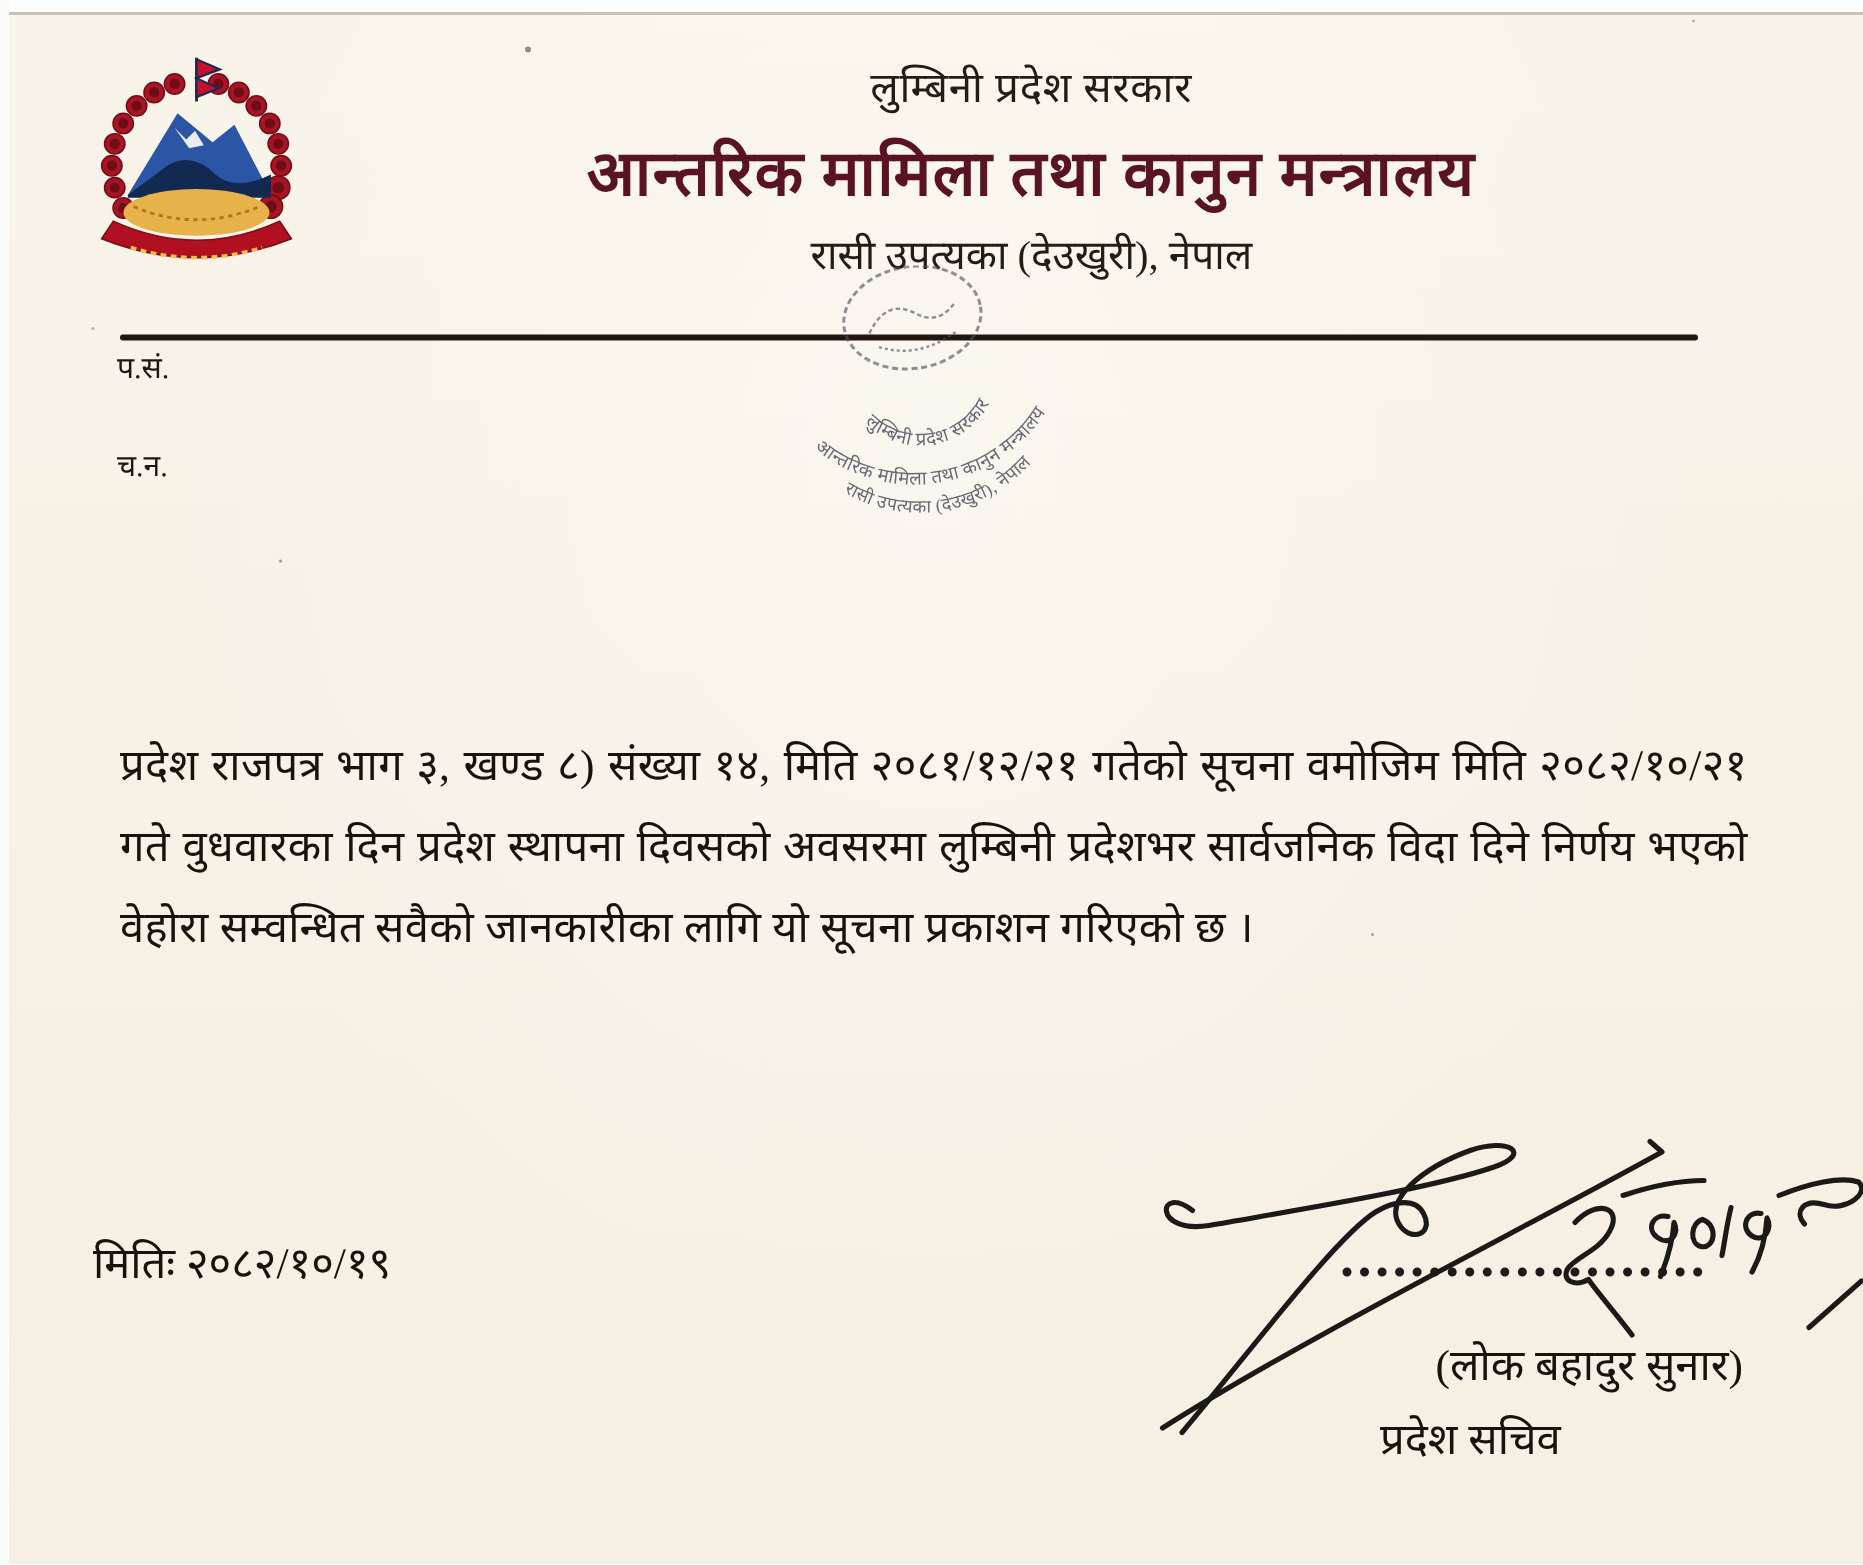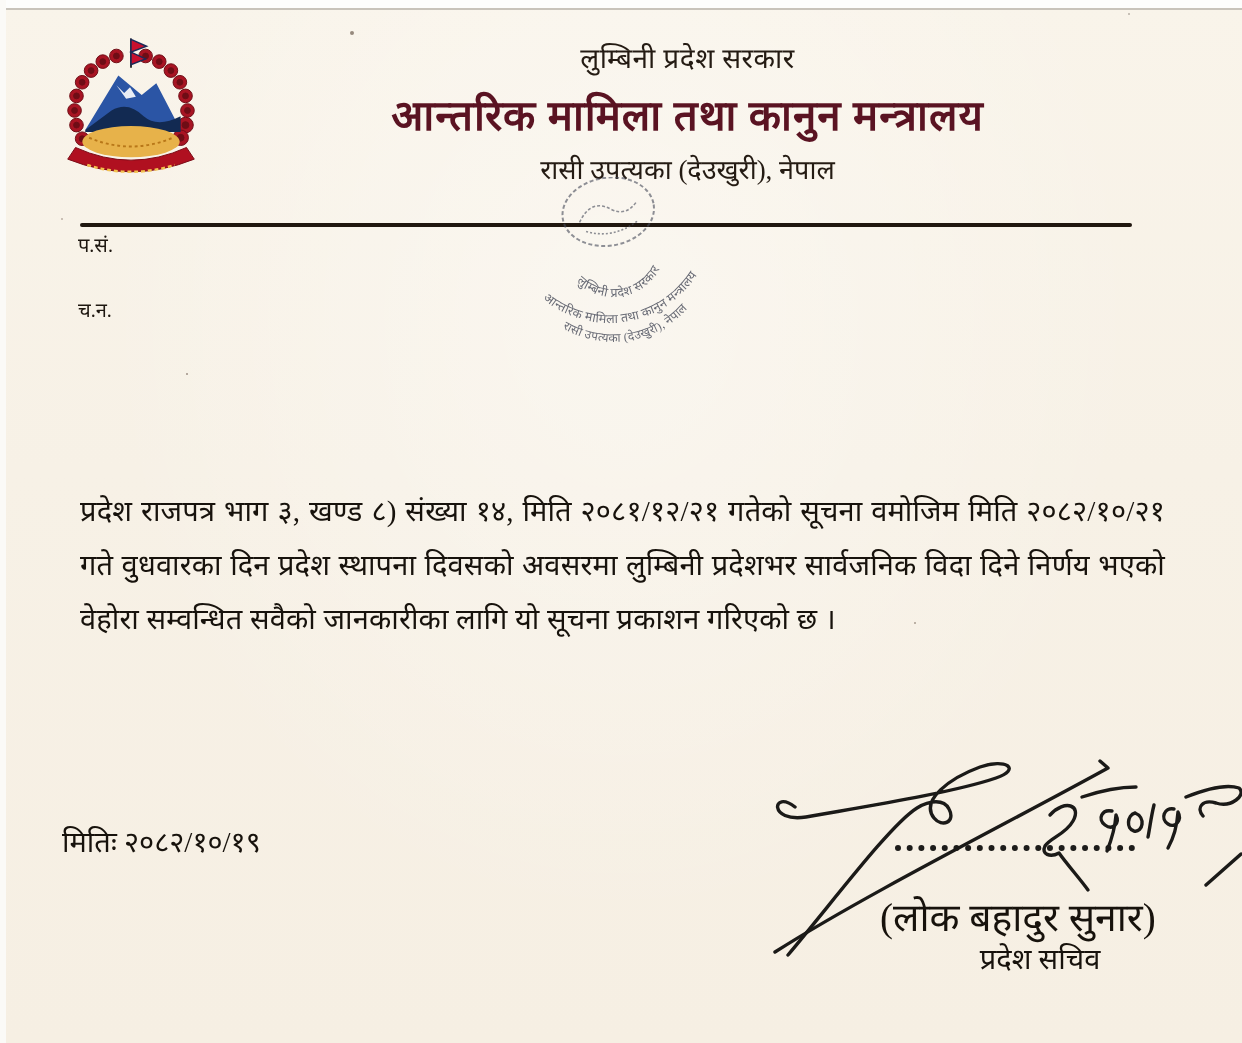"(लोक बहादुर सुनार)" .sig-name { font-size: 39px -> 29px; text-align: left -> right }
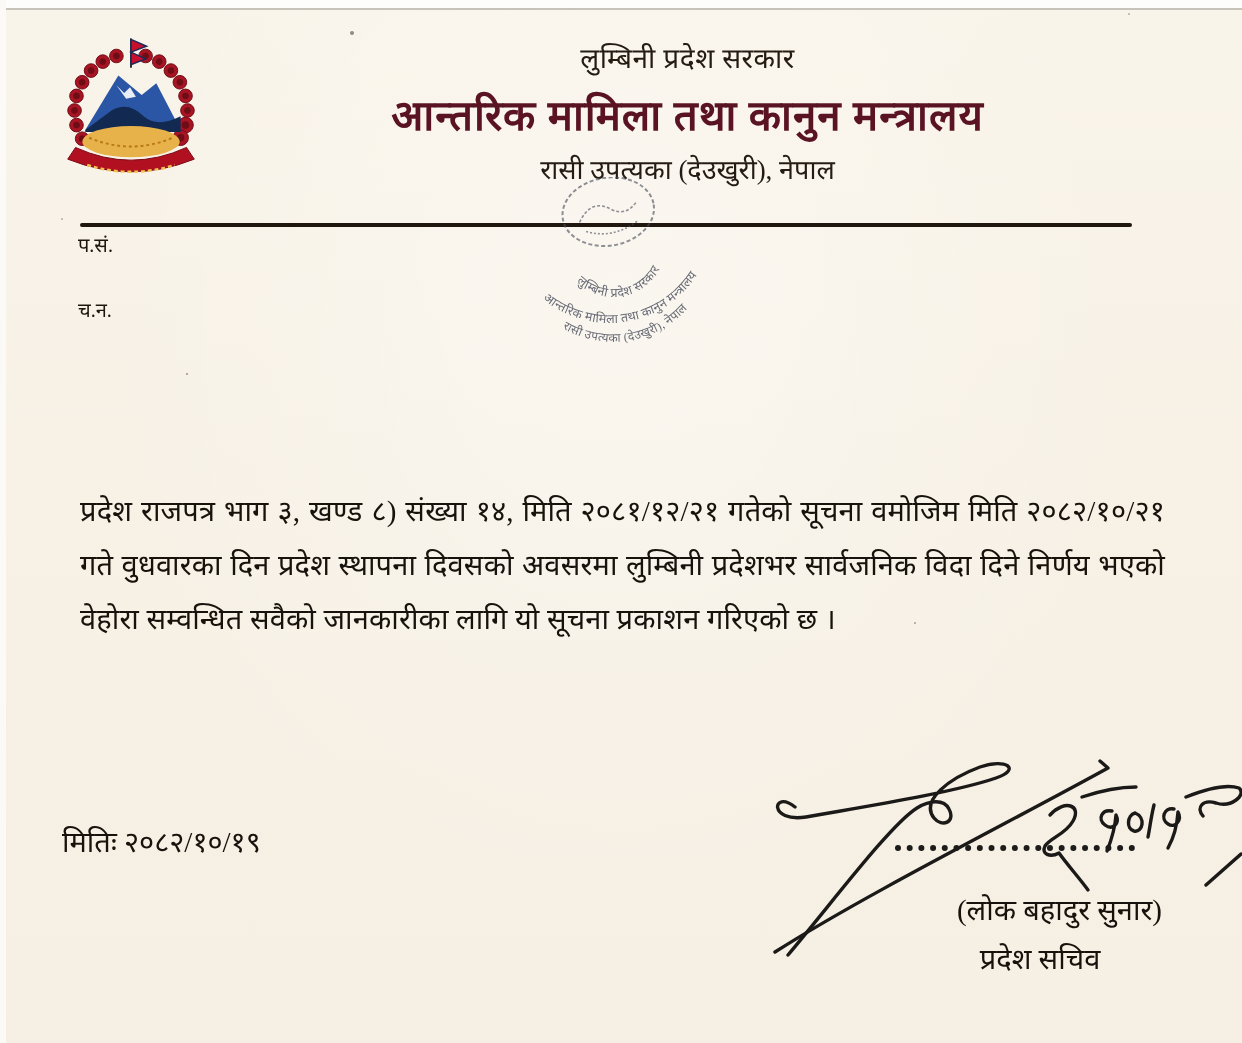"प्रदेश सचिव" .sig-title { text-align: center -> left }
